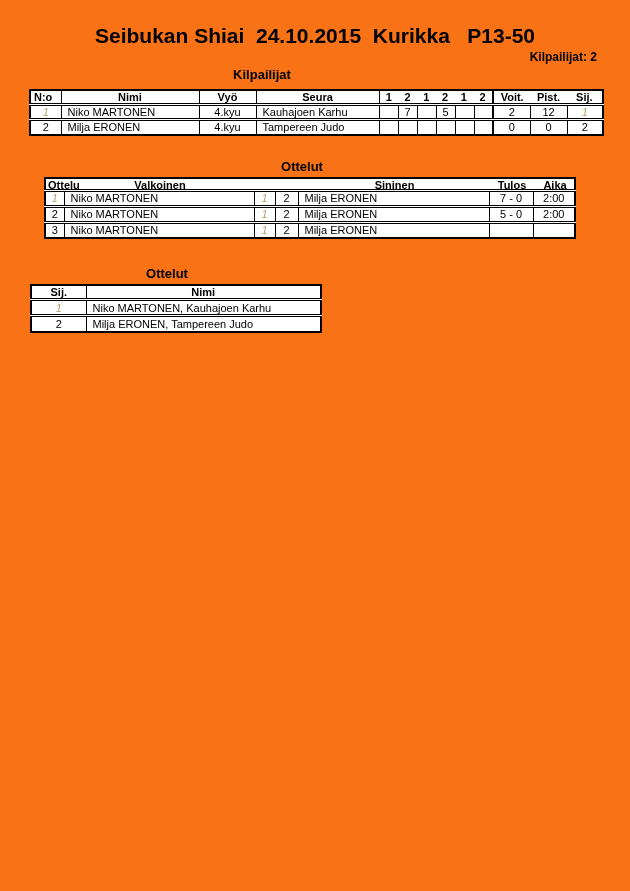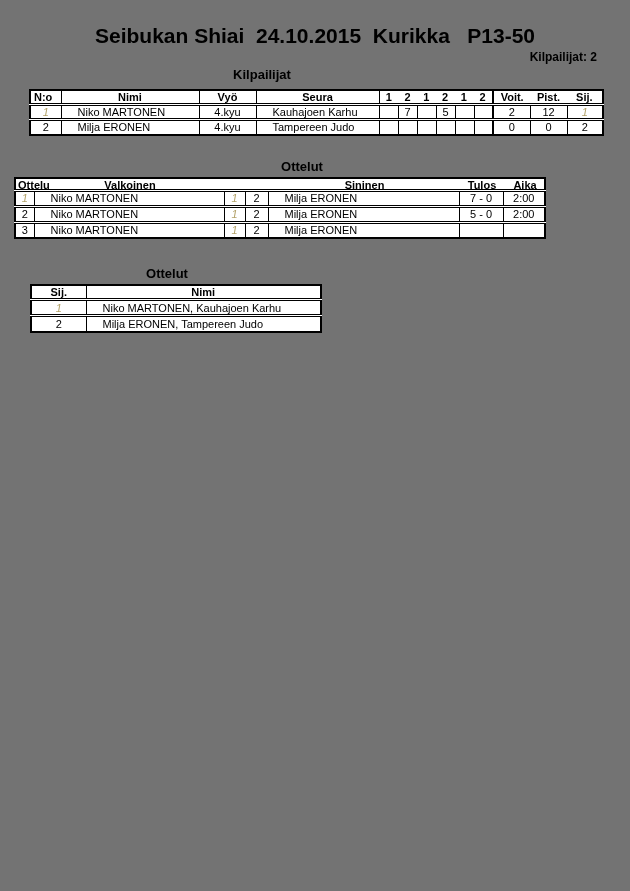"Seibukan Shiai 24.10.2015 Kurikka P13-50" .page { background: #737373 -> #f97316 }
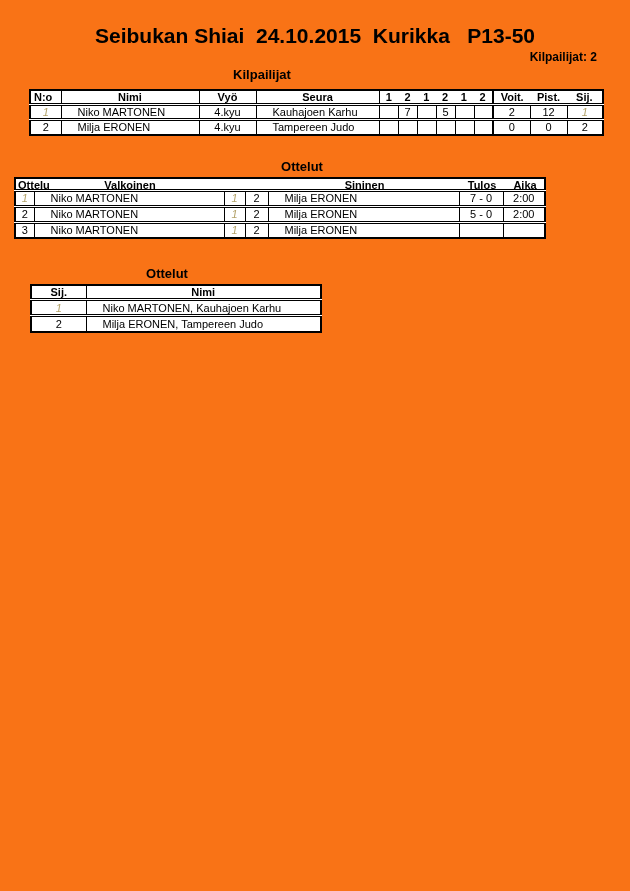"Niko MARTONEN" .nm { padding-left: 16px -> 6px }
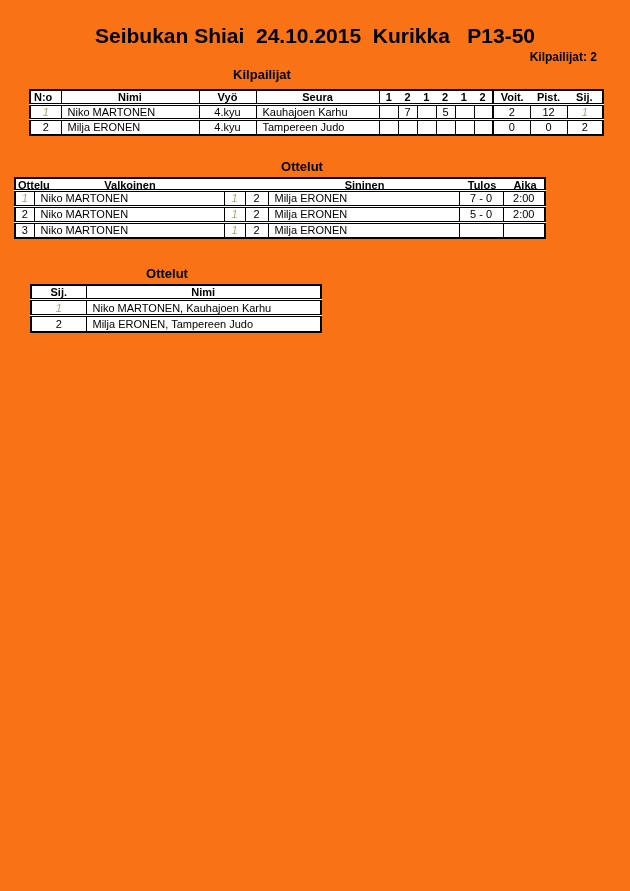"Ottelu" #table-ottelut { left: 14px -> 44px }
